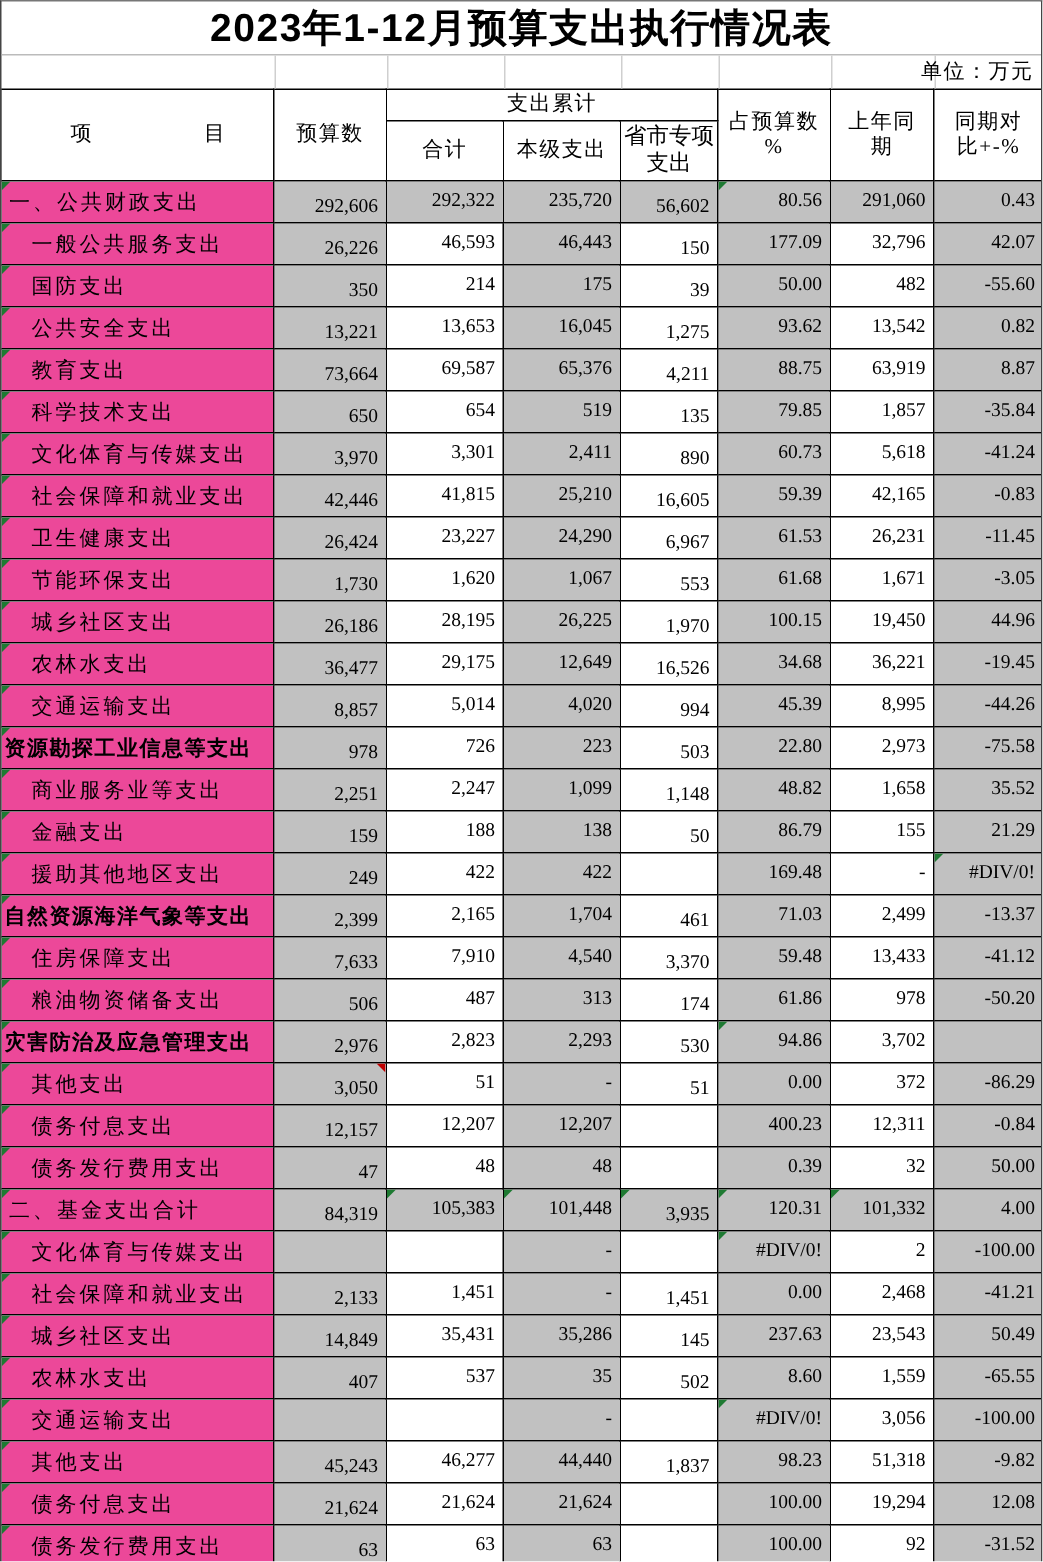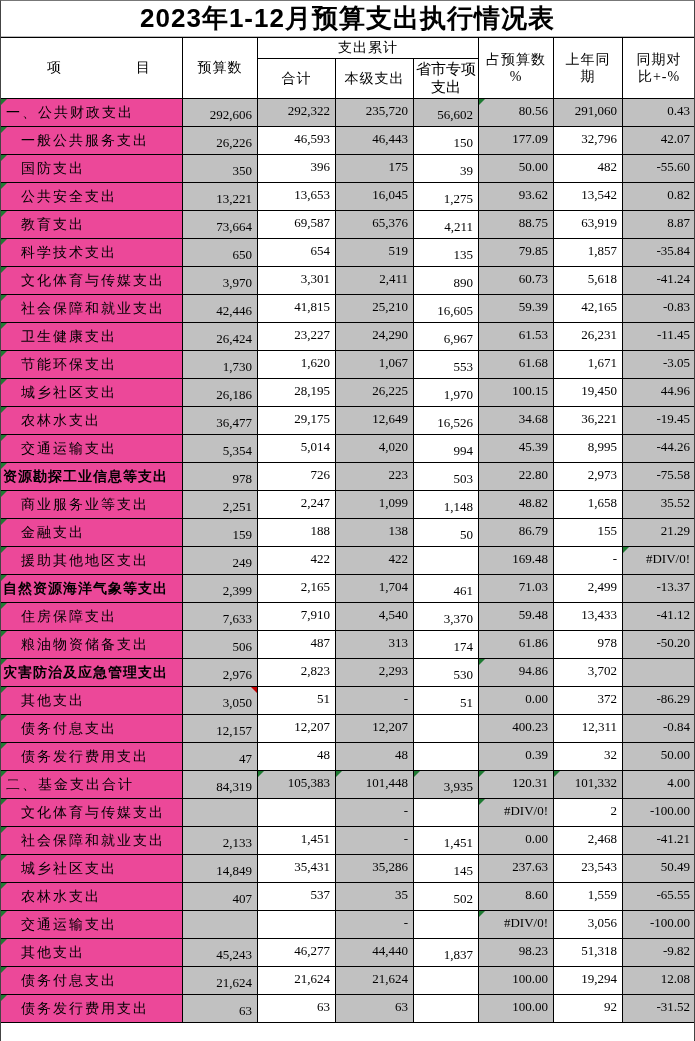"单位：万元" div.unit-band { html: none -> <div> <div></div> <div></div> <div></div> <div></div> <div></div> <div></div> <div></div> <span>单位：万元</span> </div> }
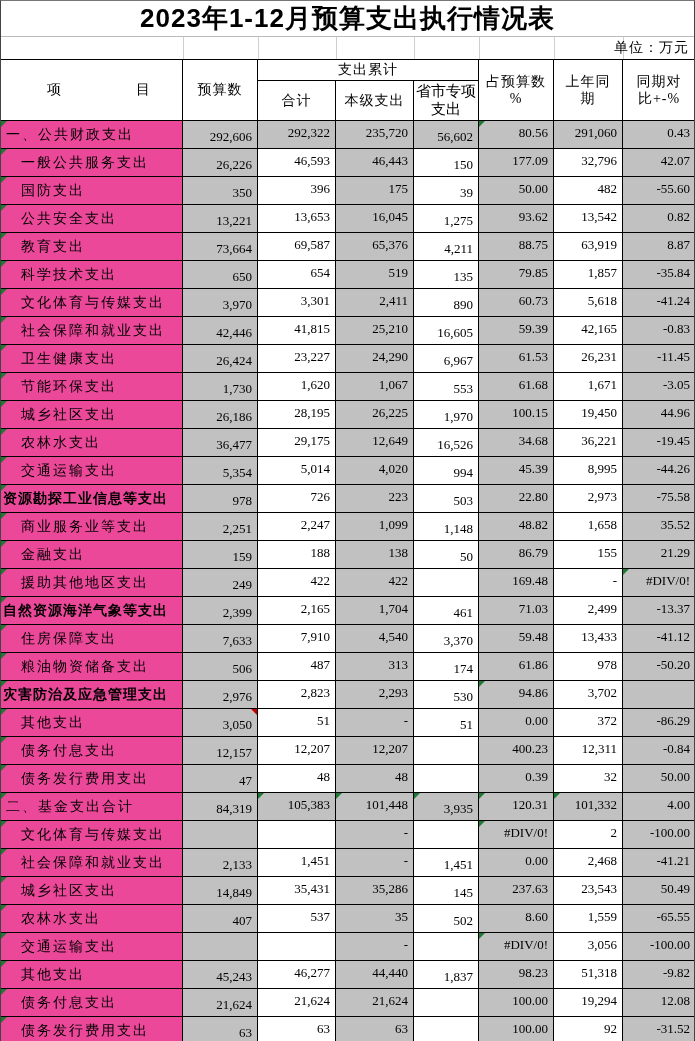"396" td.num-cell { text: 396 -> 214 }
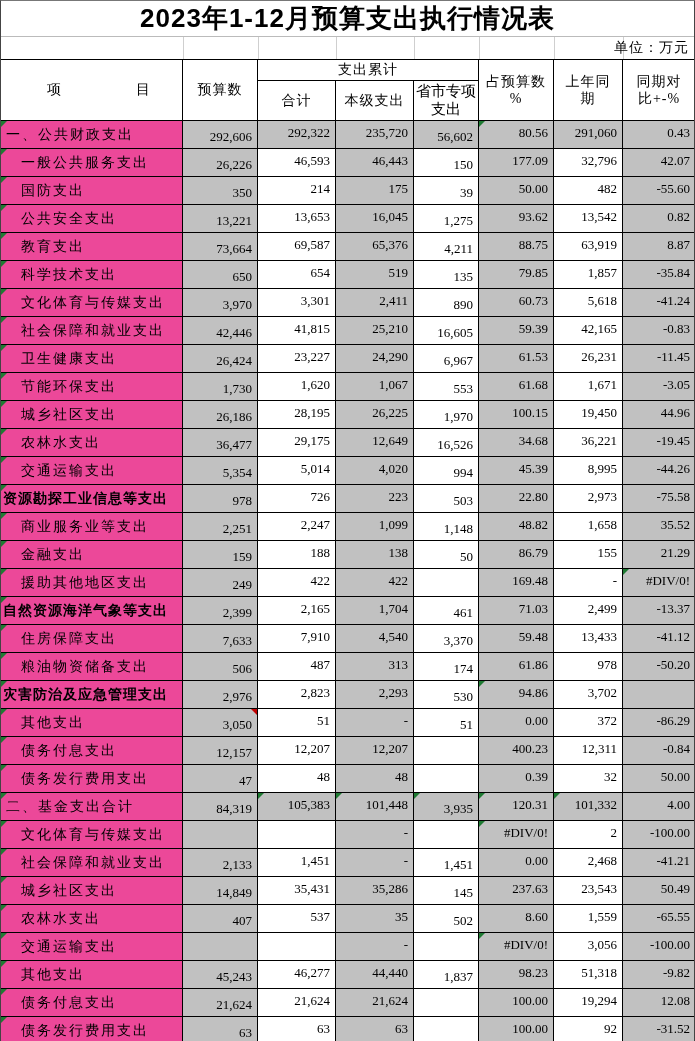"5,354" td.num-cell { text: 5,354 -> 8,857 }
